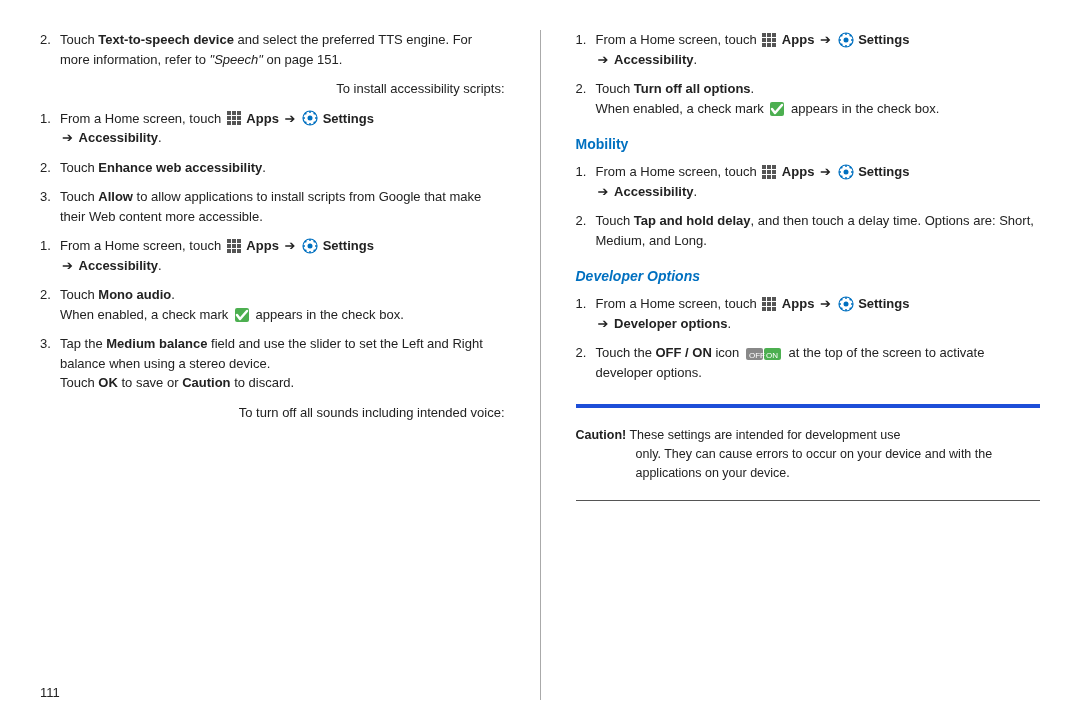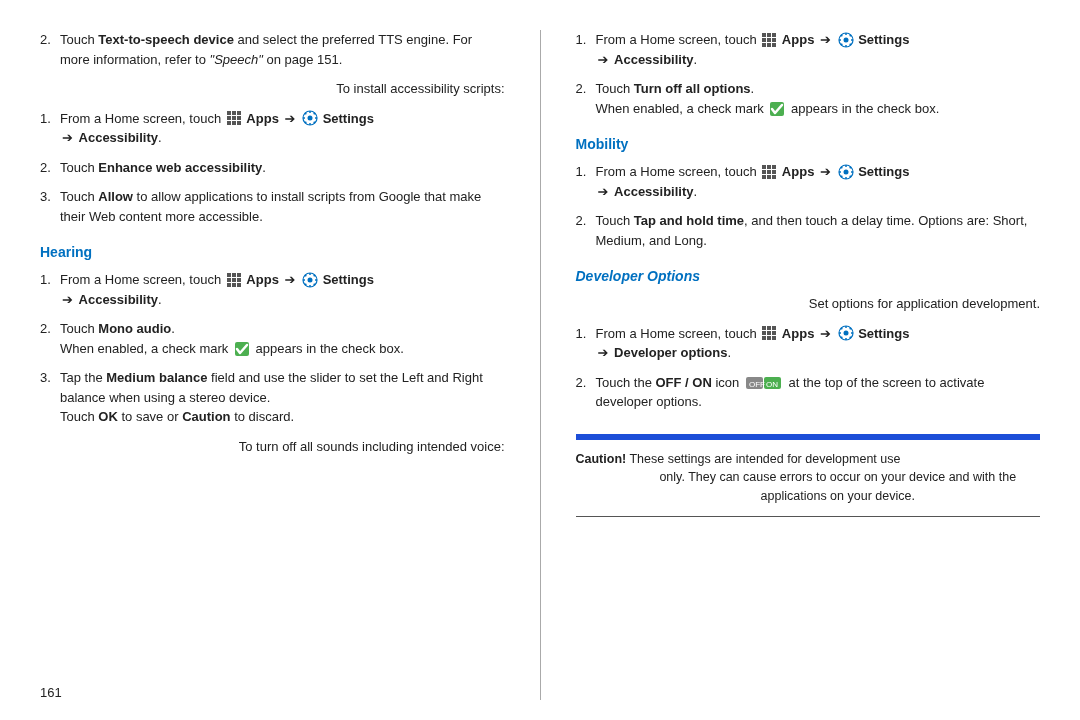"Tap and hold time" strong { text: time -> delay }
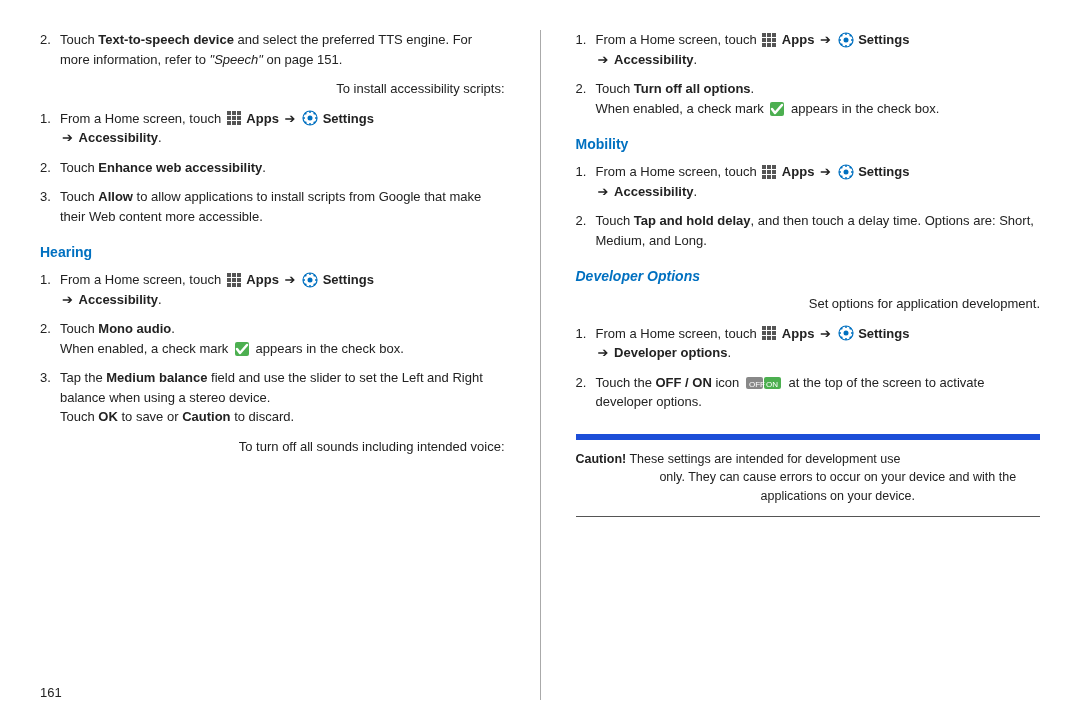"Hearing" div.section-heading-hearing { html: <div>Hearing</div> -> none }
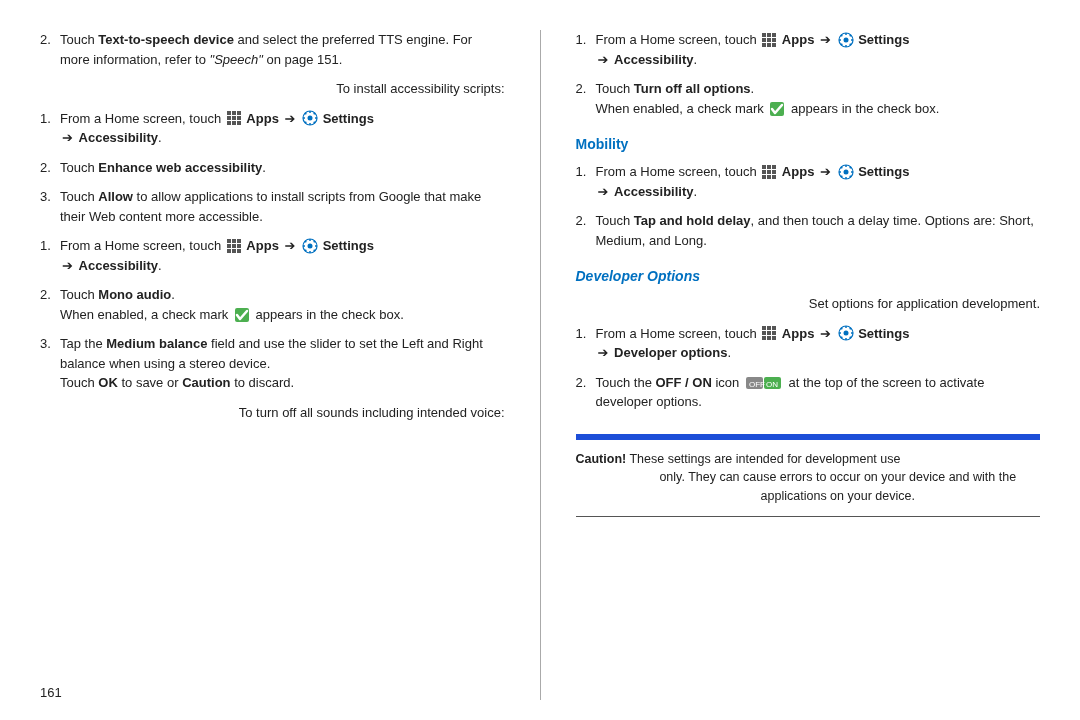"Set options for application development." p { html: <p>Set options for application development.</p> -> none }
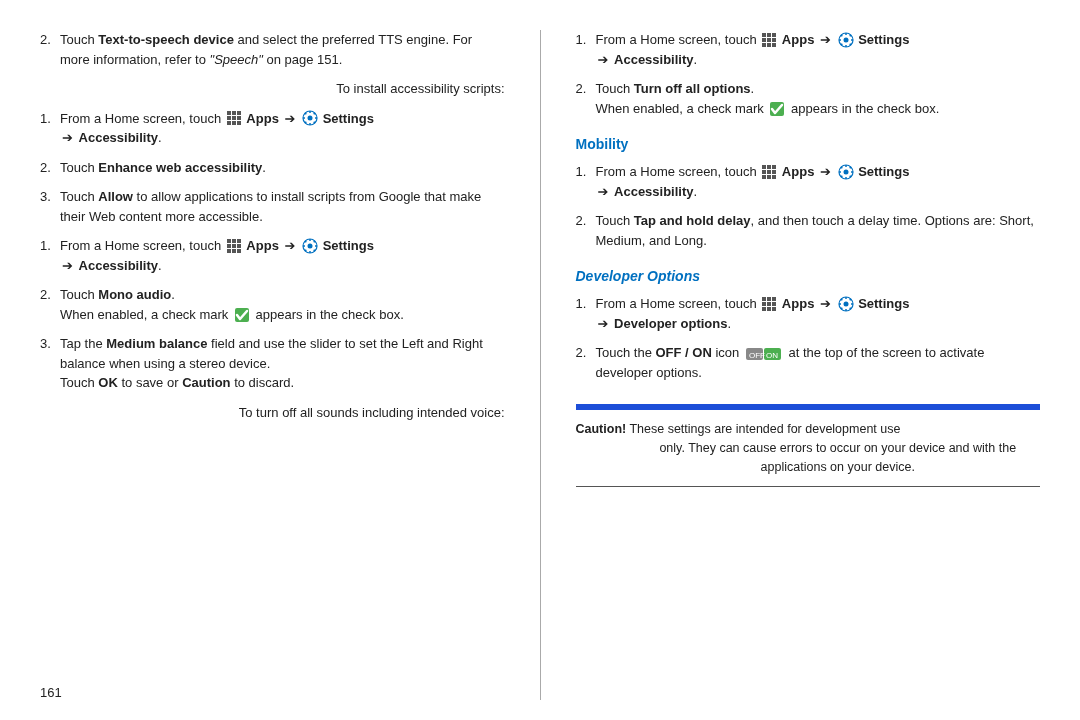"Caution! These settings are intended" .caution-box { border-top: 6px solid #1d4ed8 -> 4px solid #1d4ed8; padding: 10px 0 -> 18px 0 }
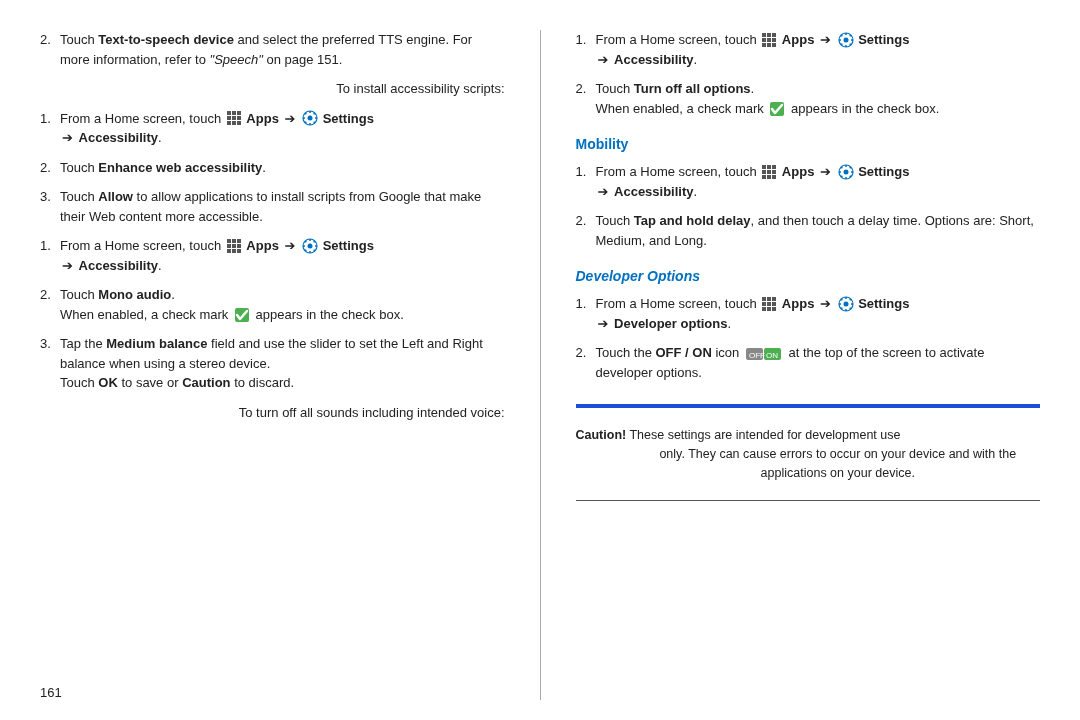"only. They can cause errors" .caution-indent { text-align: center -> none }
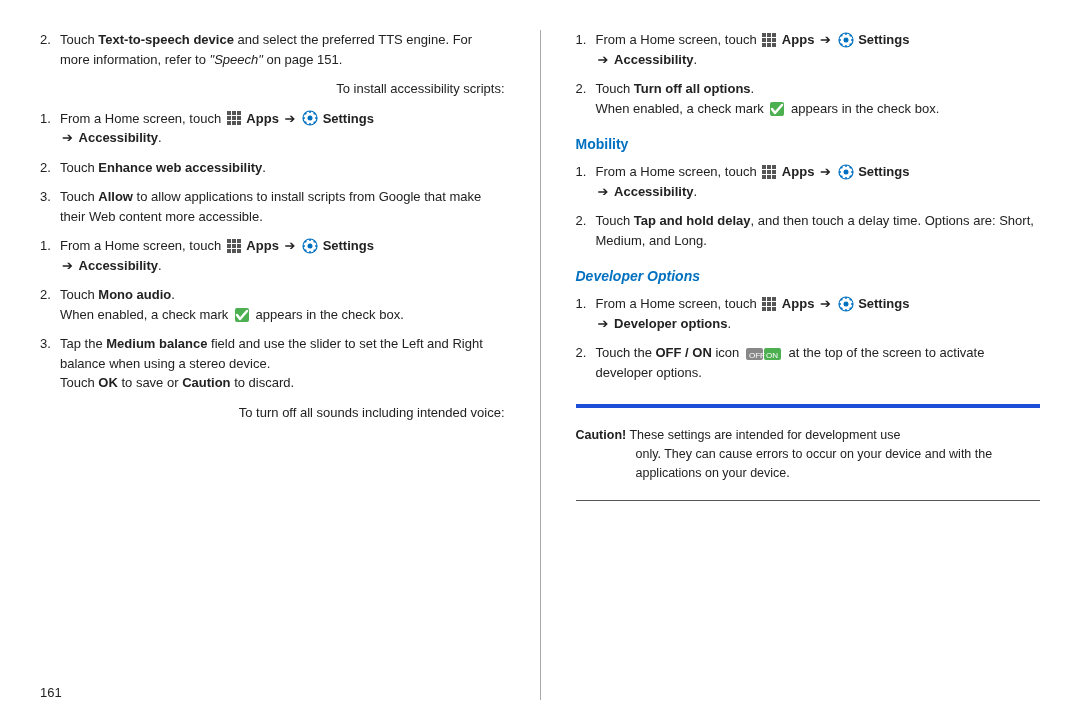"161" div.page-num { text: 161 -> 111 }
